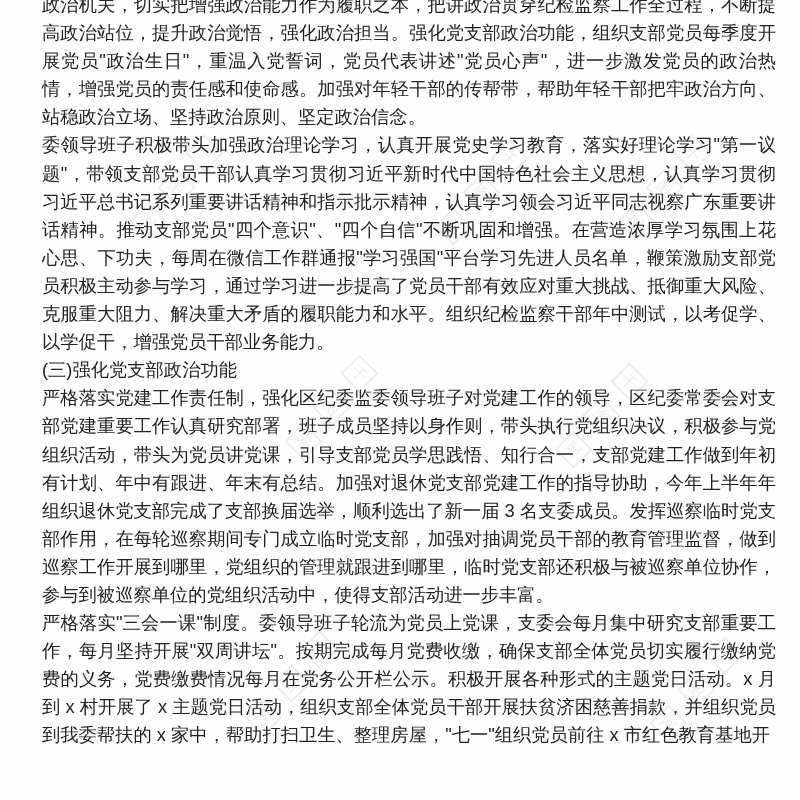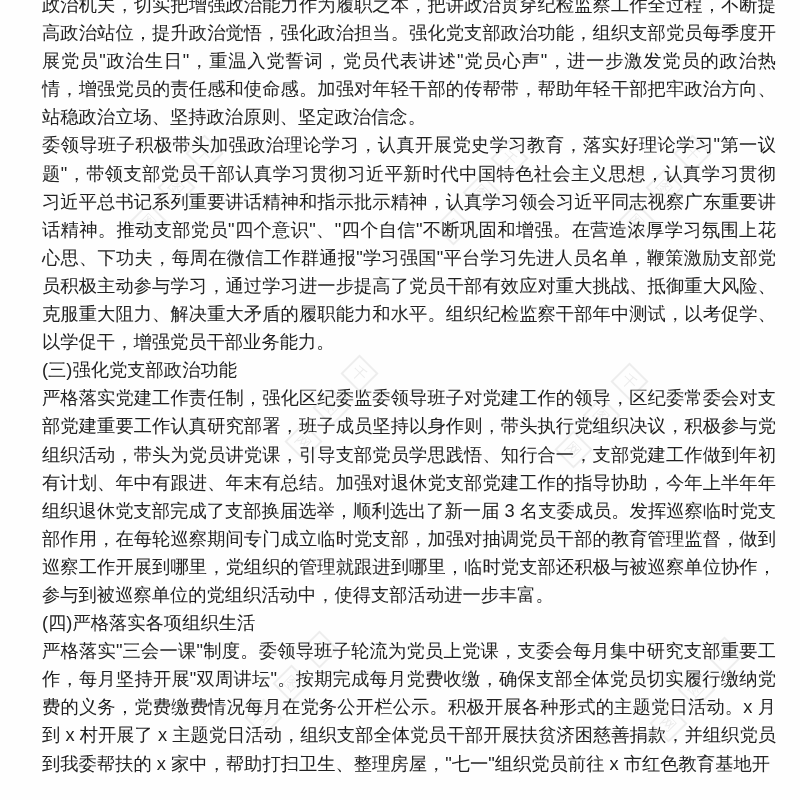"(四)严格落实各项组织生活" p { html: <p>(四)严格落实各项组织生活</p> -> none }
